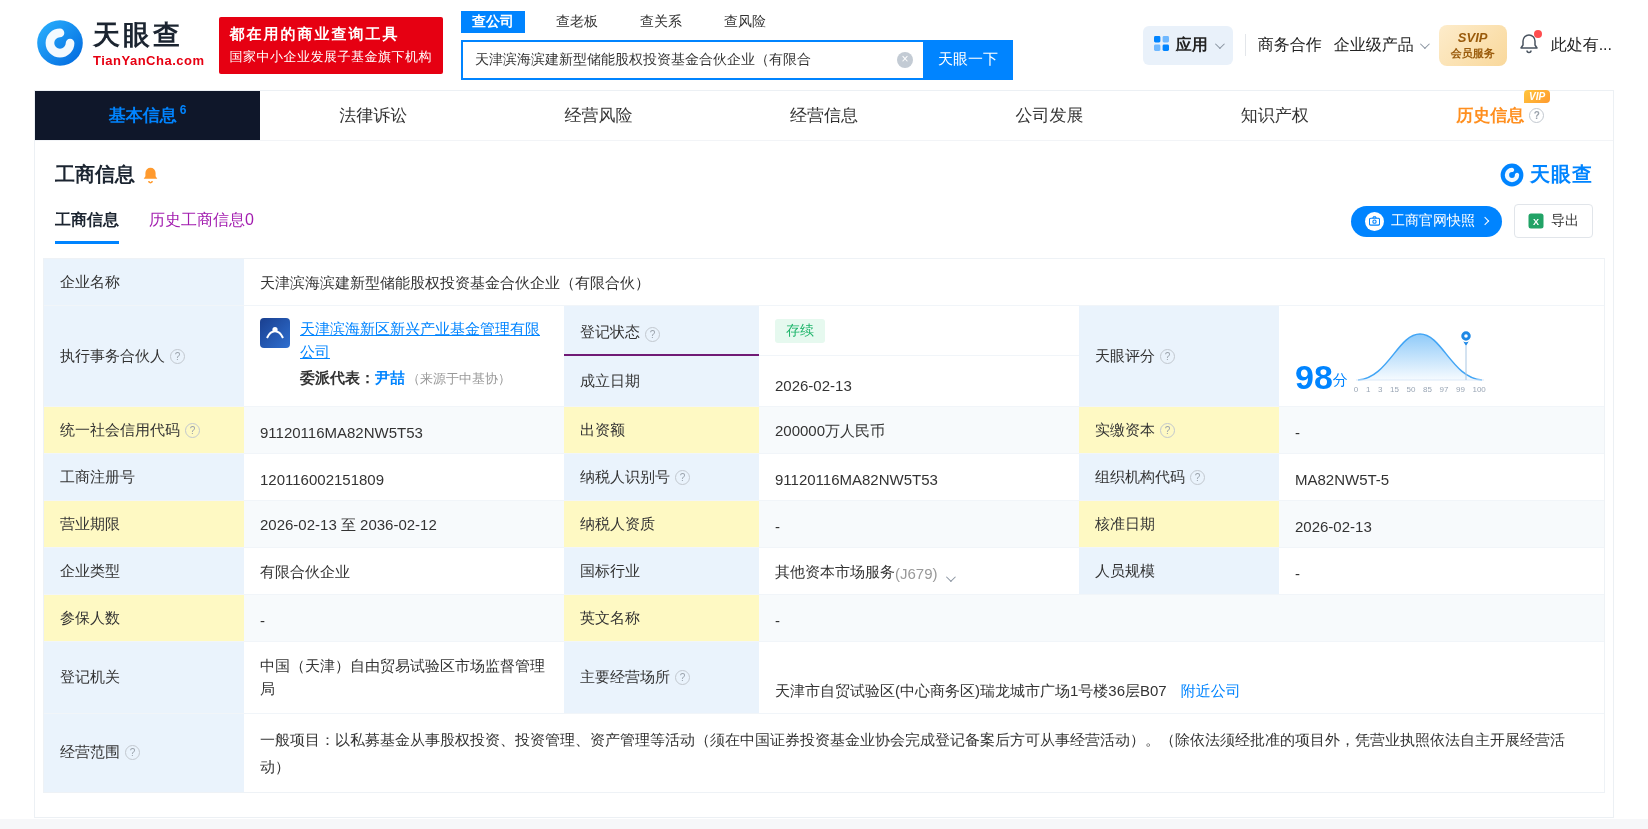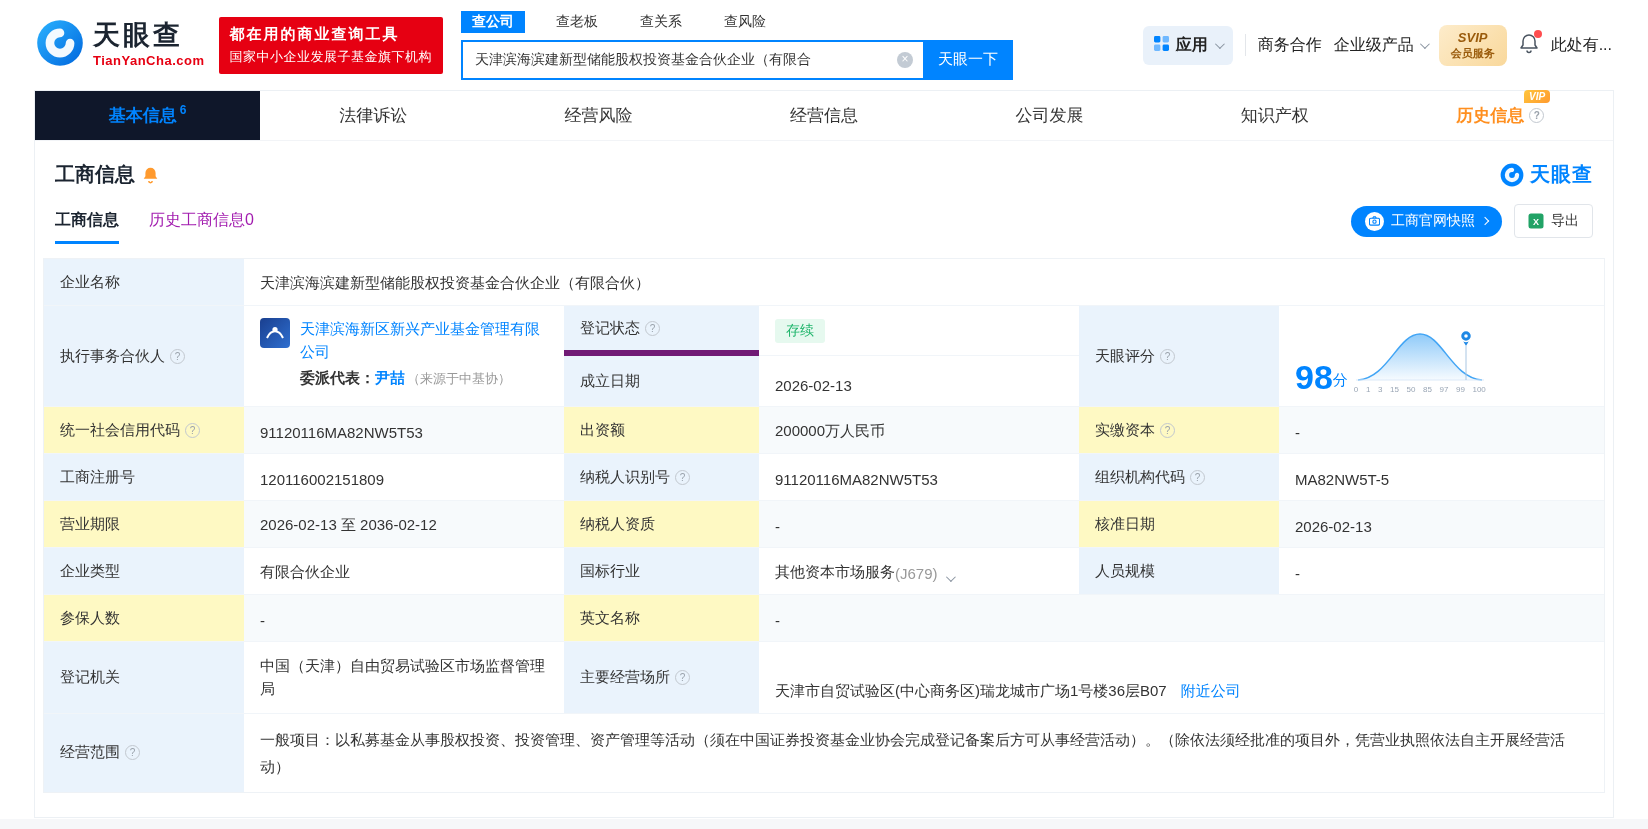"天津滨海新区新兴产业基金管理有限公司" .company-lnk { text-decoration: none -> underline }
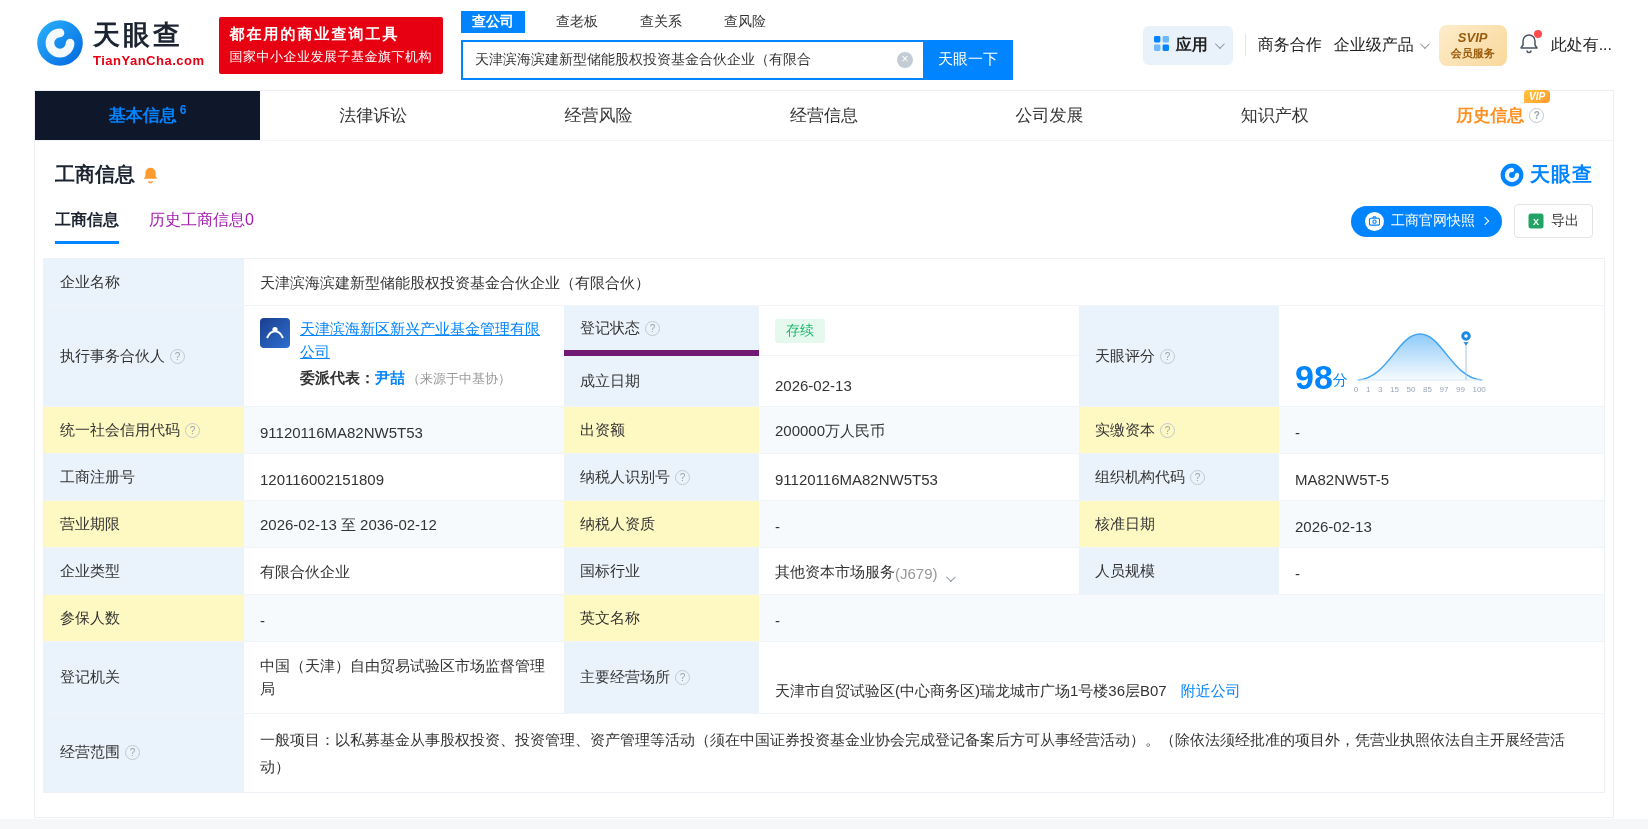"登记状态" .rowB .cell-label.r1 { align-items: none -> flex-end; border-bottom: 6px solid #701a75 -> 2px solid #701a75 }
